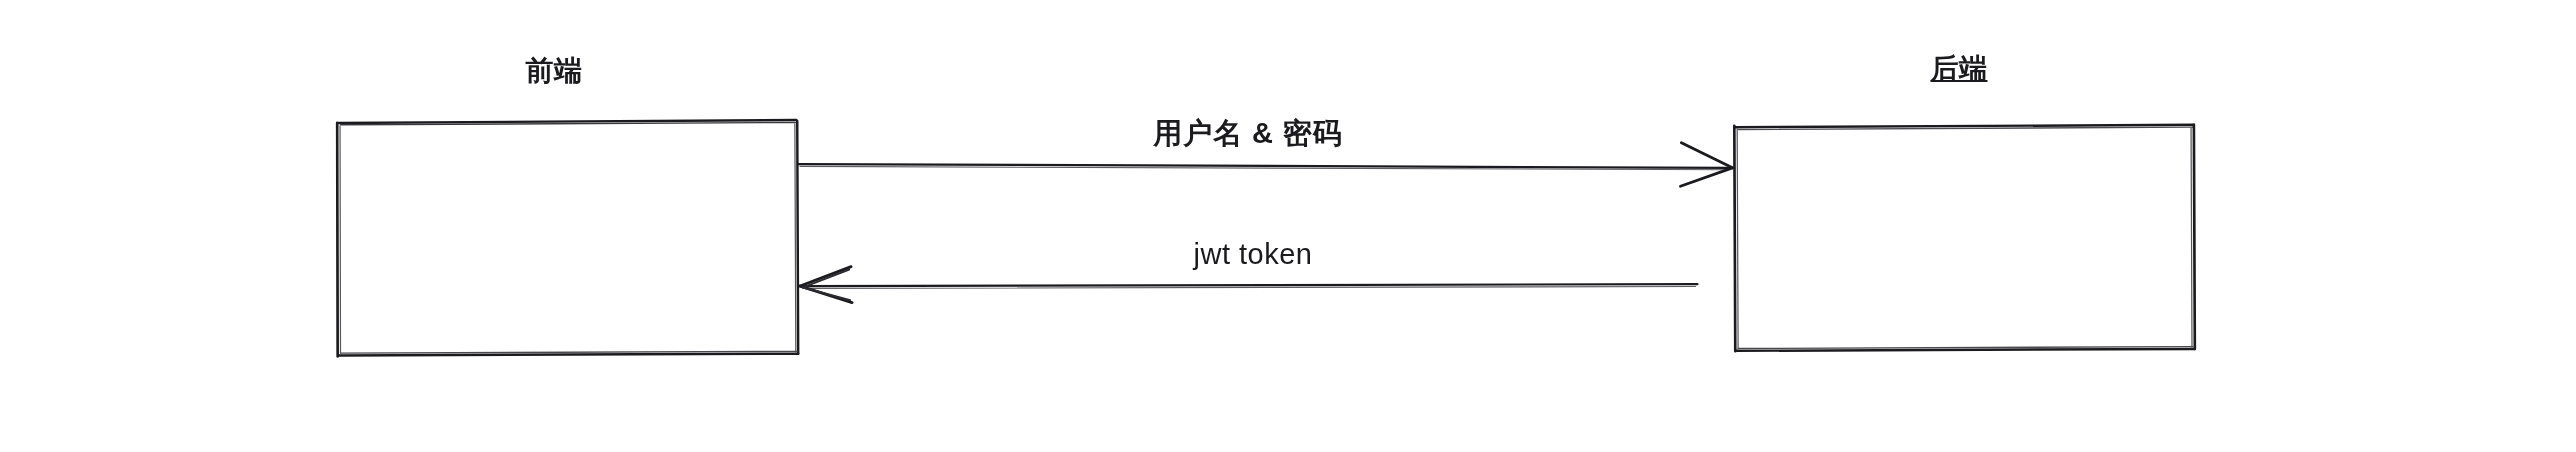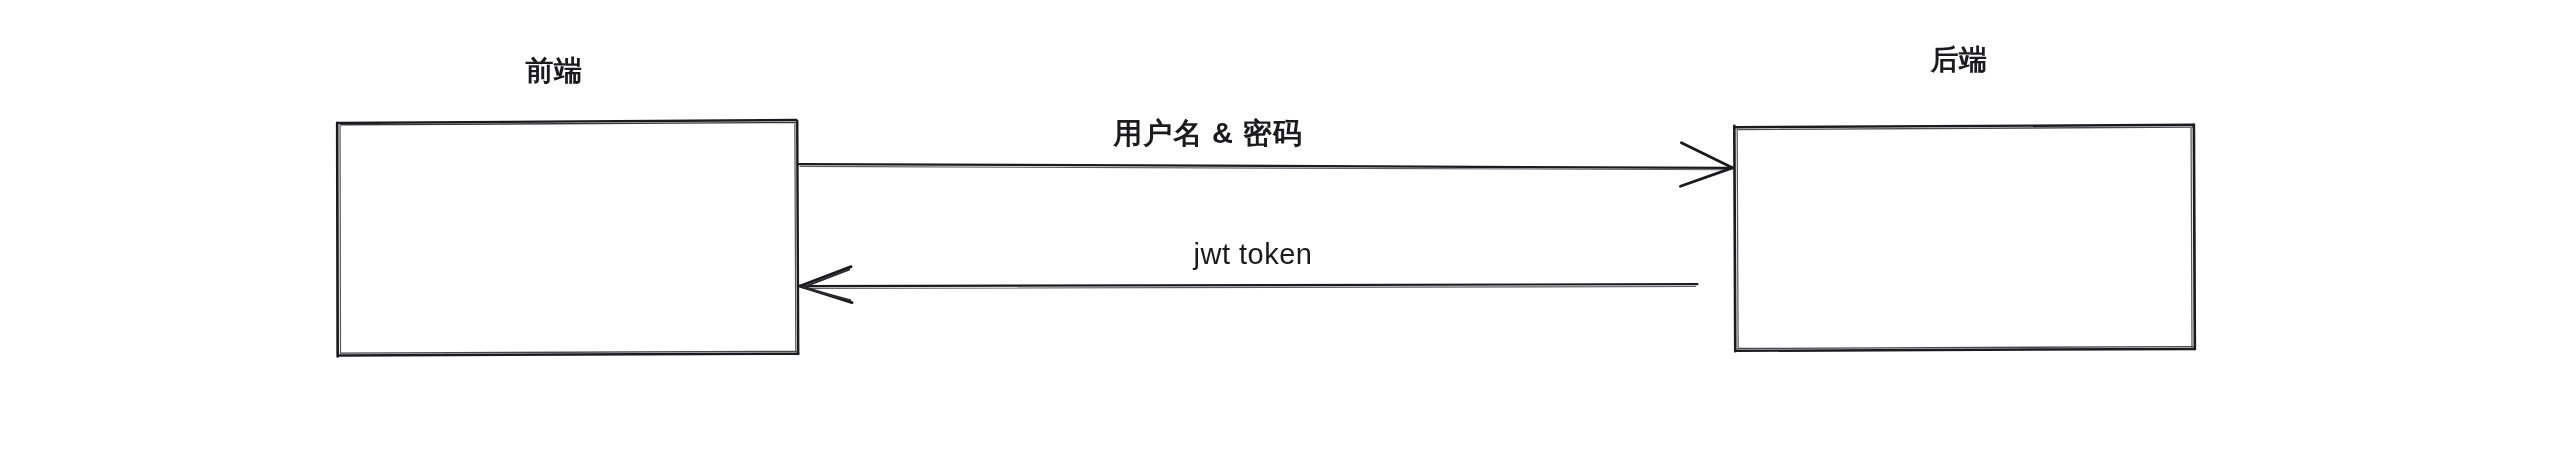"后端" div.label { text-decoration: none -> underline; top: 46px -> 55px }
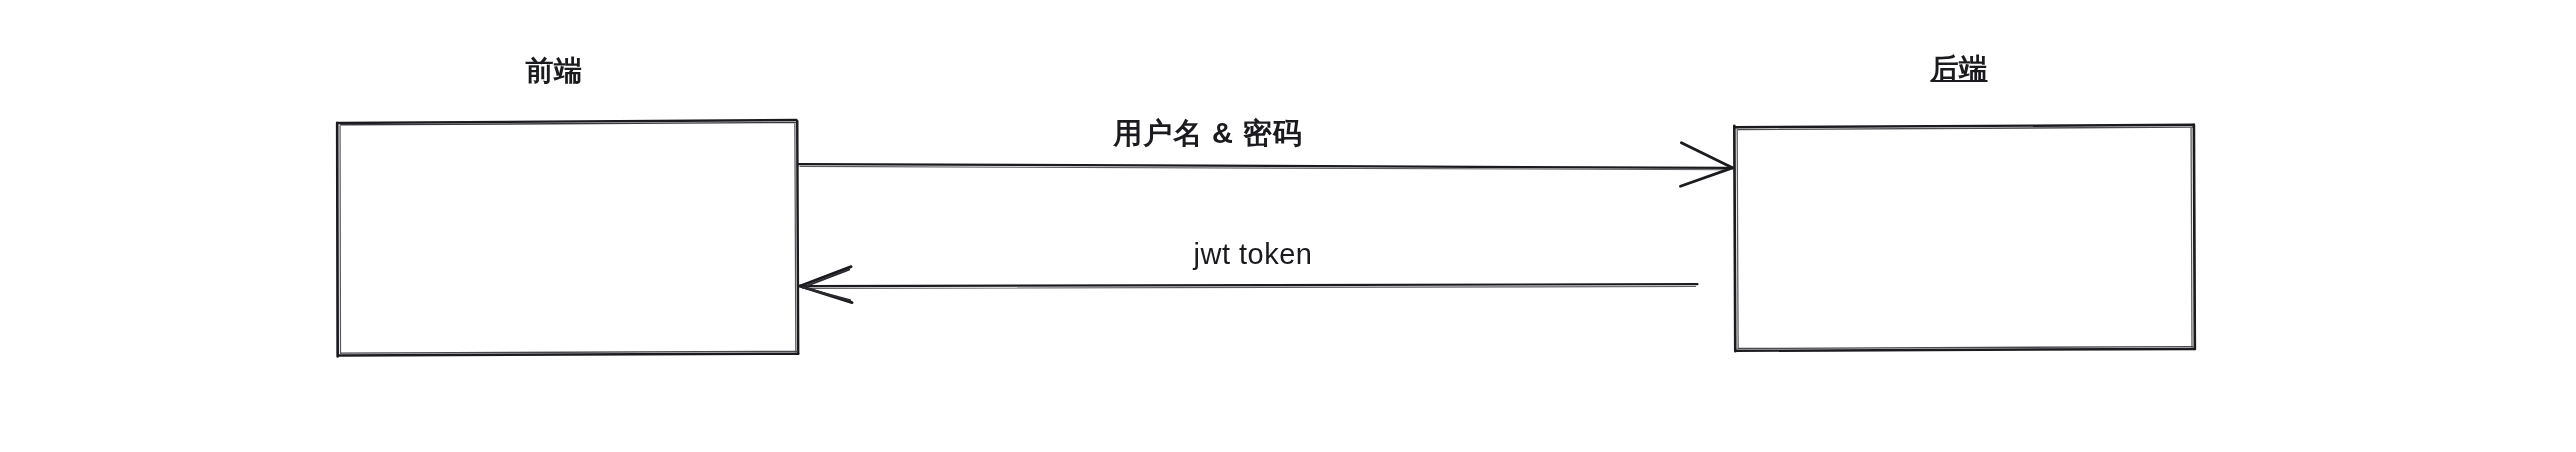"用户名 & 密码" div.label { left: 1208px -> 1248px }
